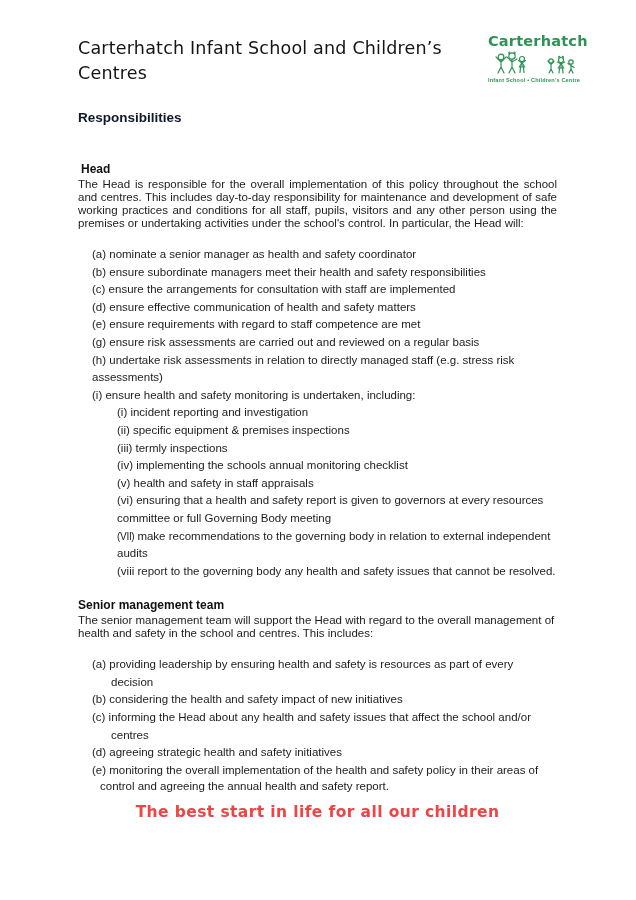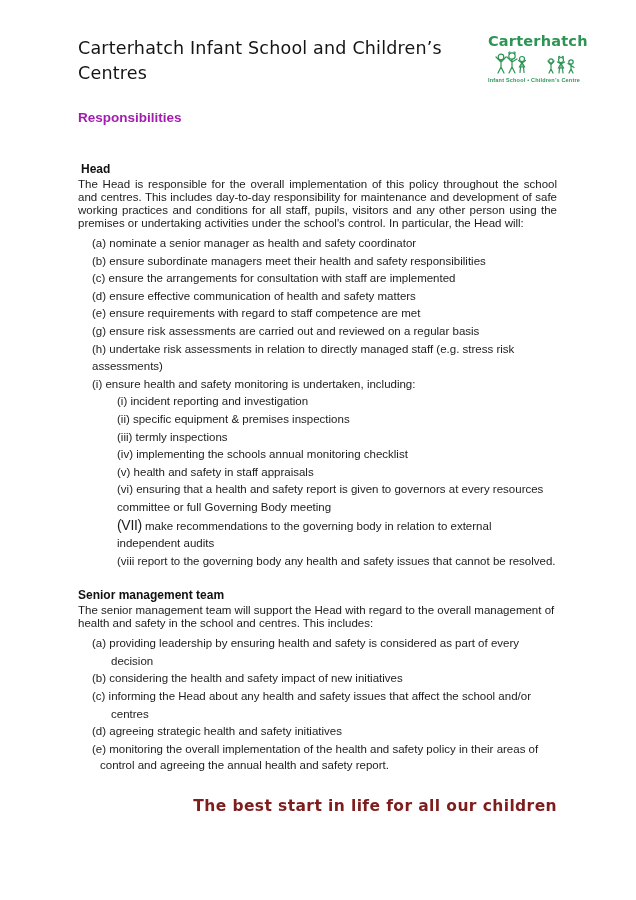"Responsibilities" .resp-heading { color: #a21caf -> #0f172a }
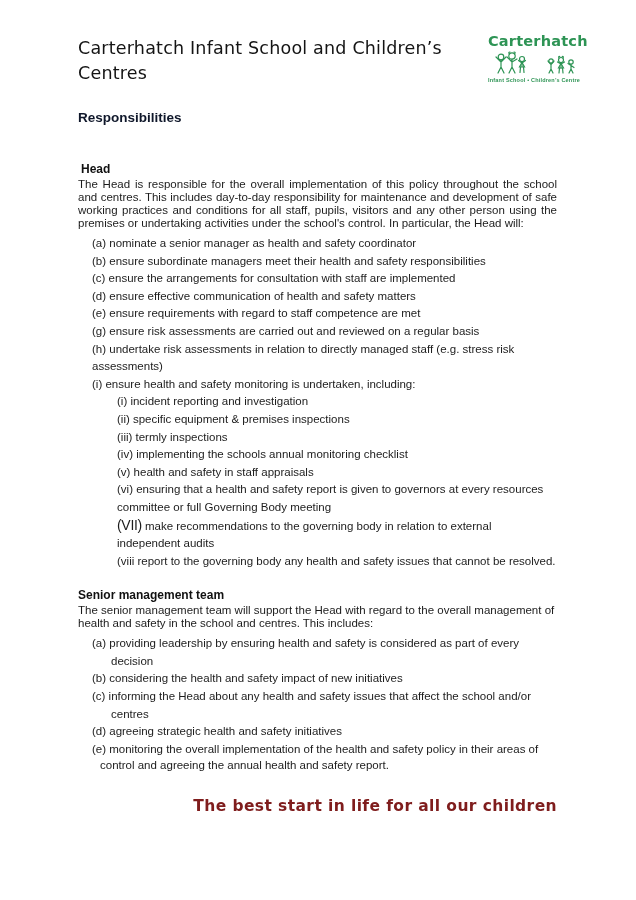"(a) nominate a senior manager" .list { margin-top: 5px -> 16px }
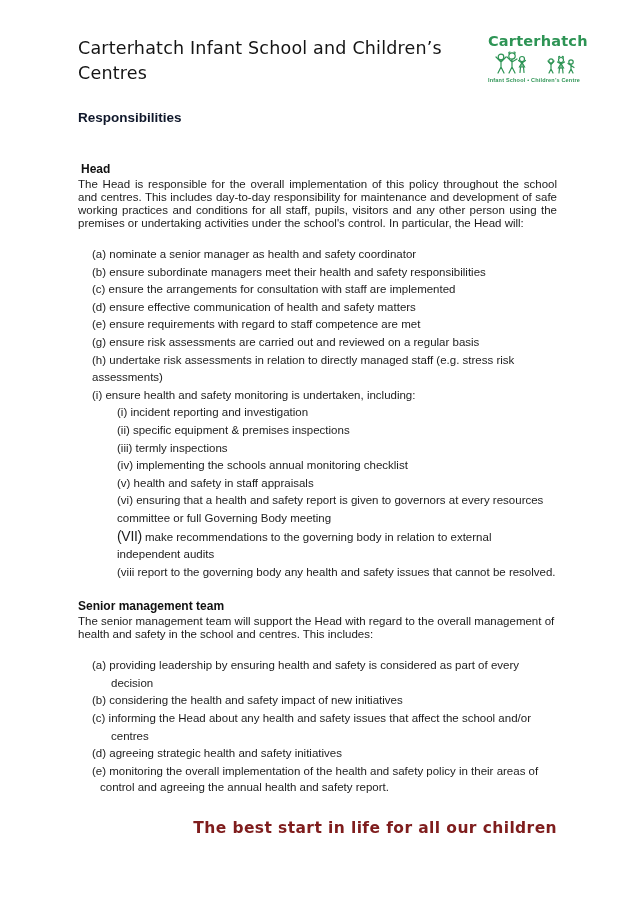"(VII)" .marker-narrow { font-size: 14px -> 10px }
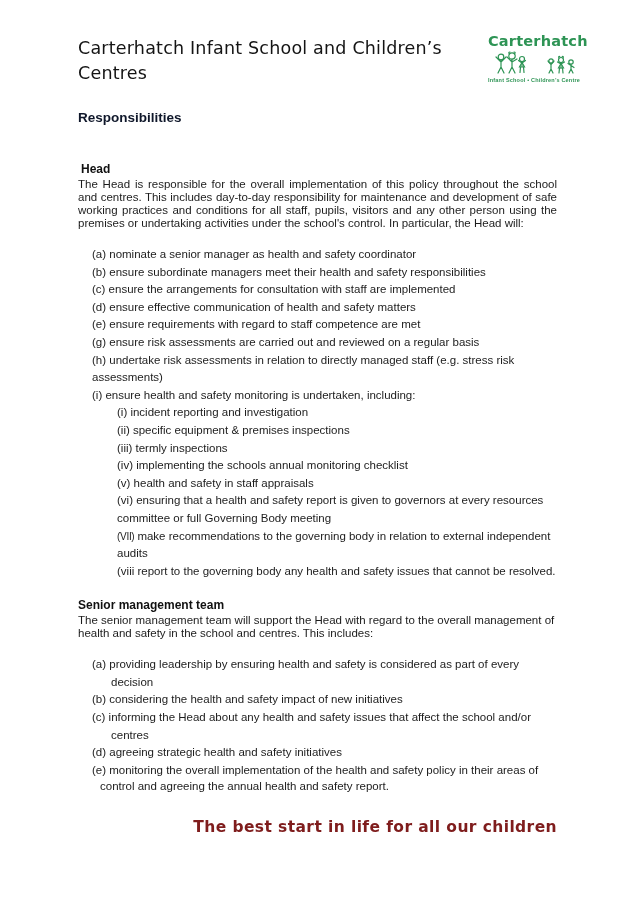"(a) providing leadership by ensuring" div.li { text: considered -> resources }
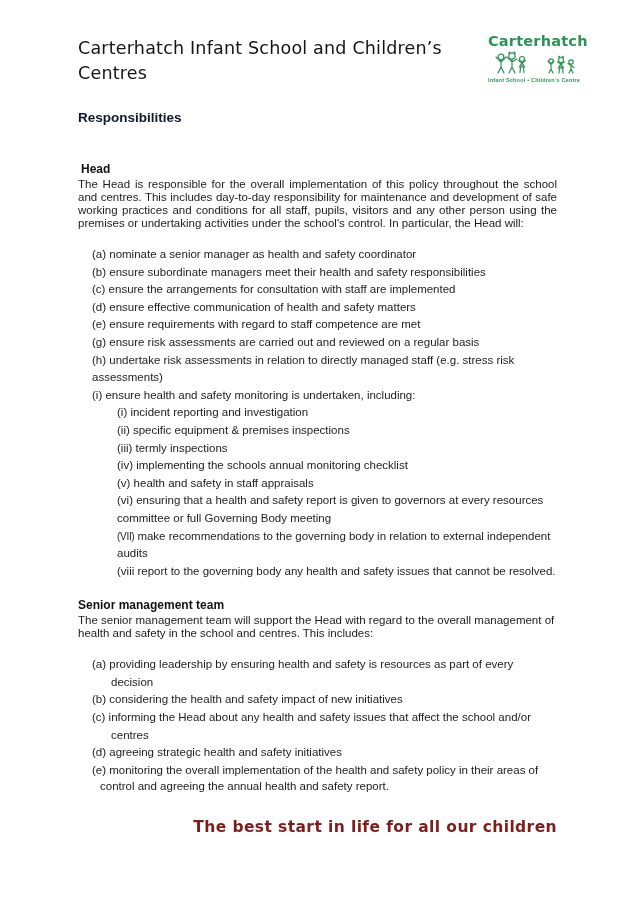"The best start in life" .footer-motto { color: #7f1d1d -> #ef4444; margin-top: 24px -> 9px; text-align: right -> center }
